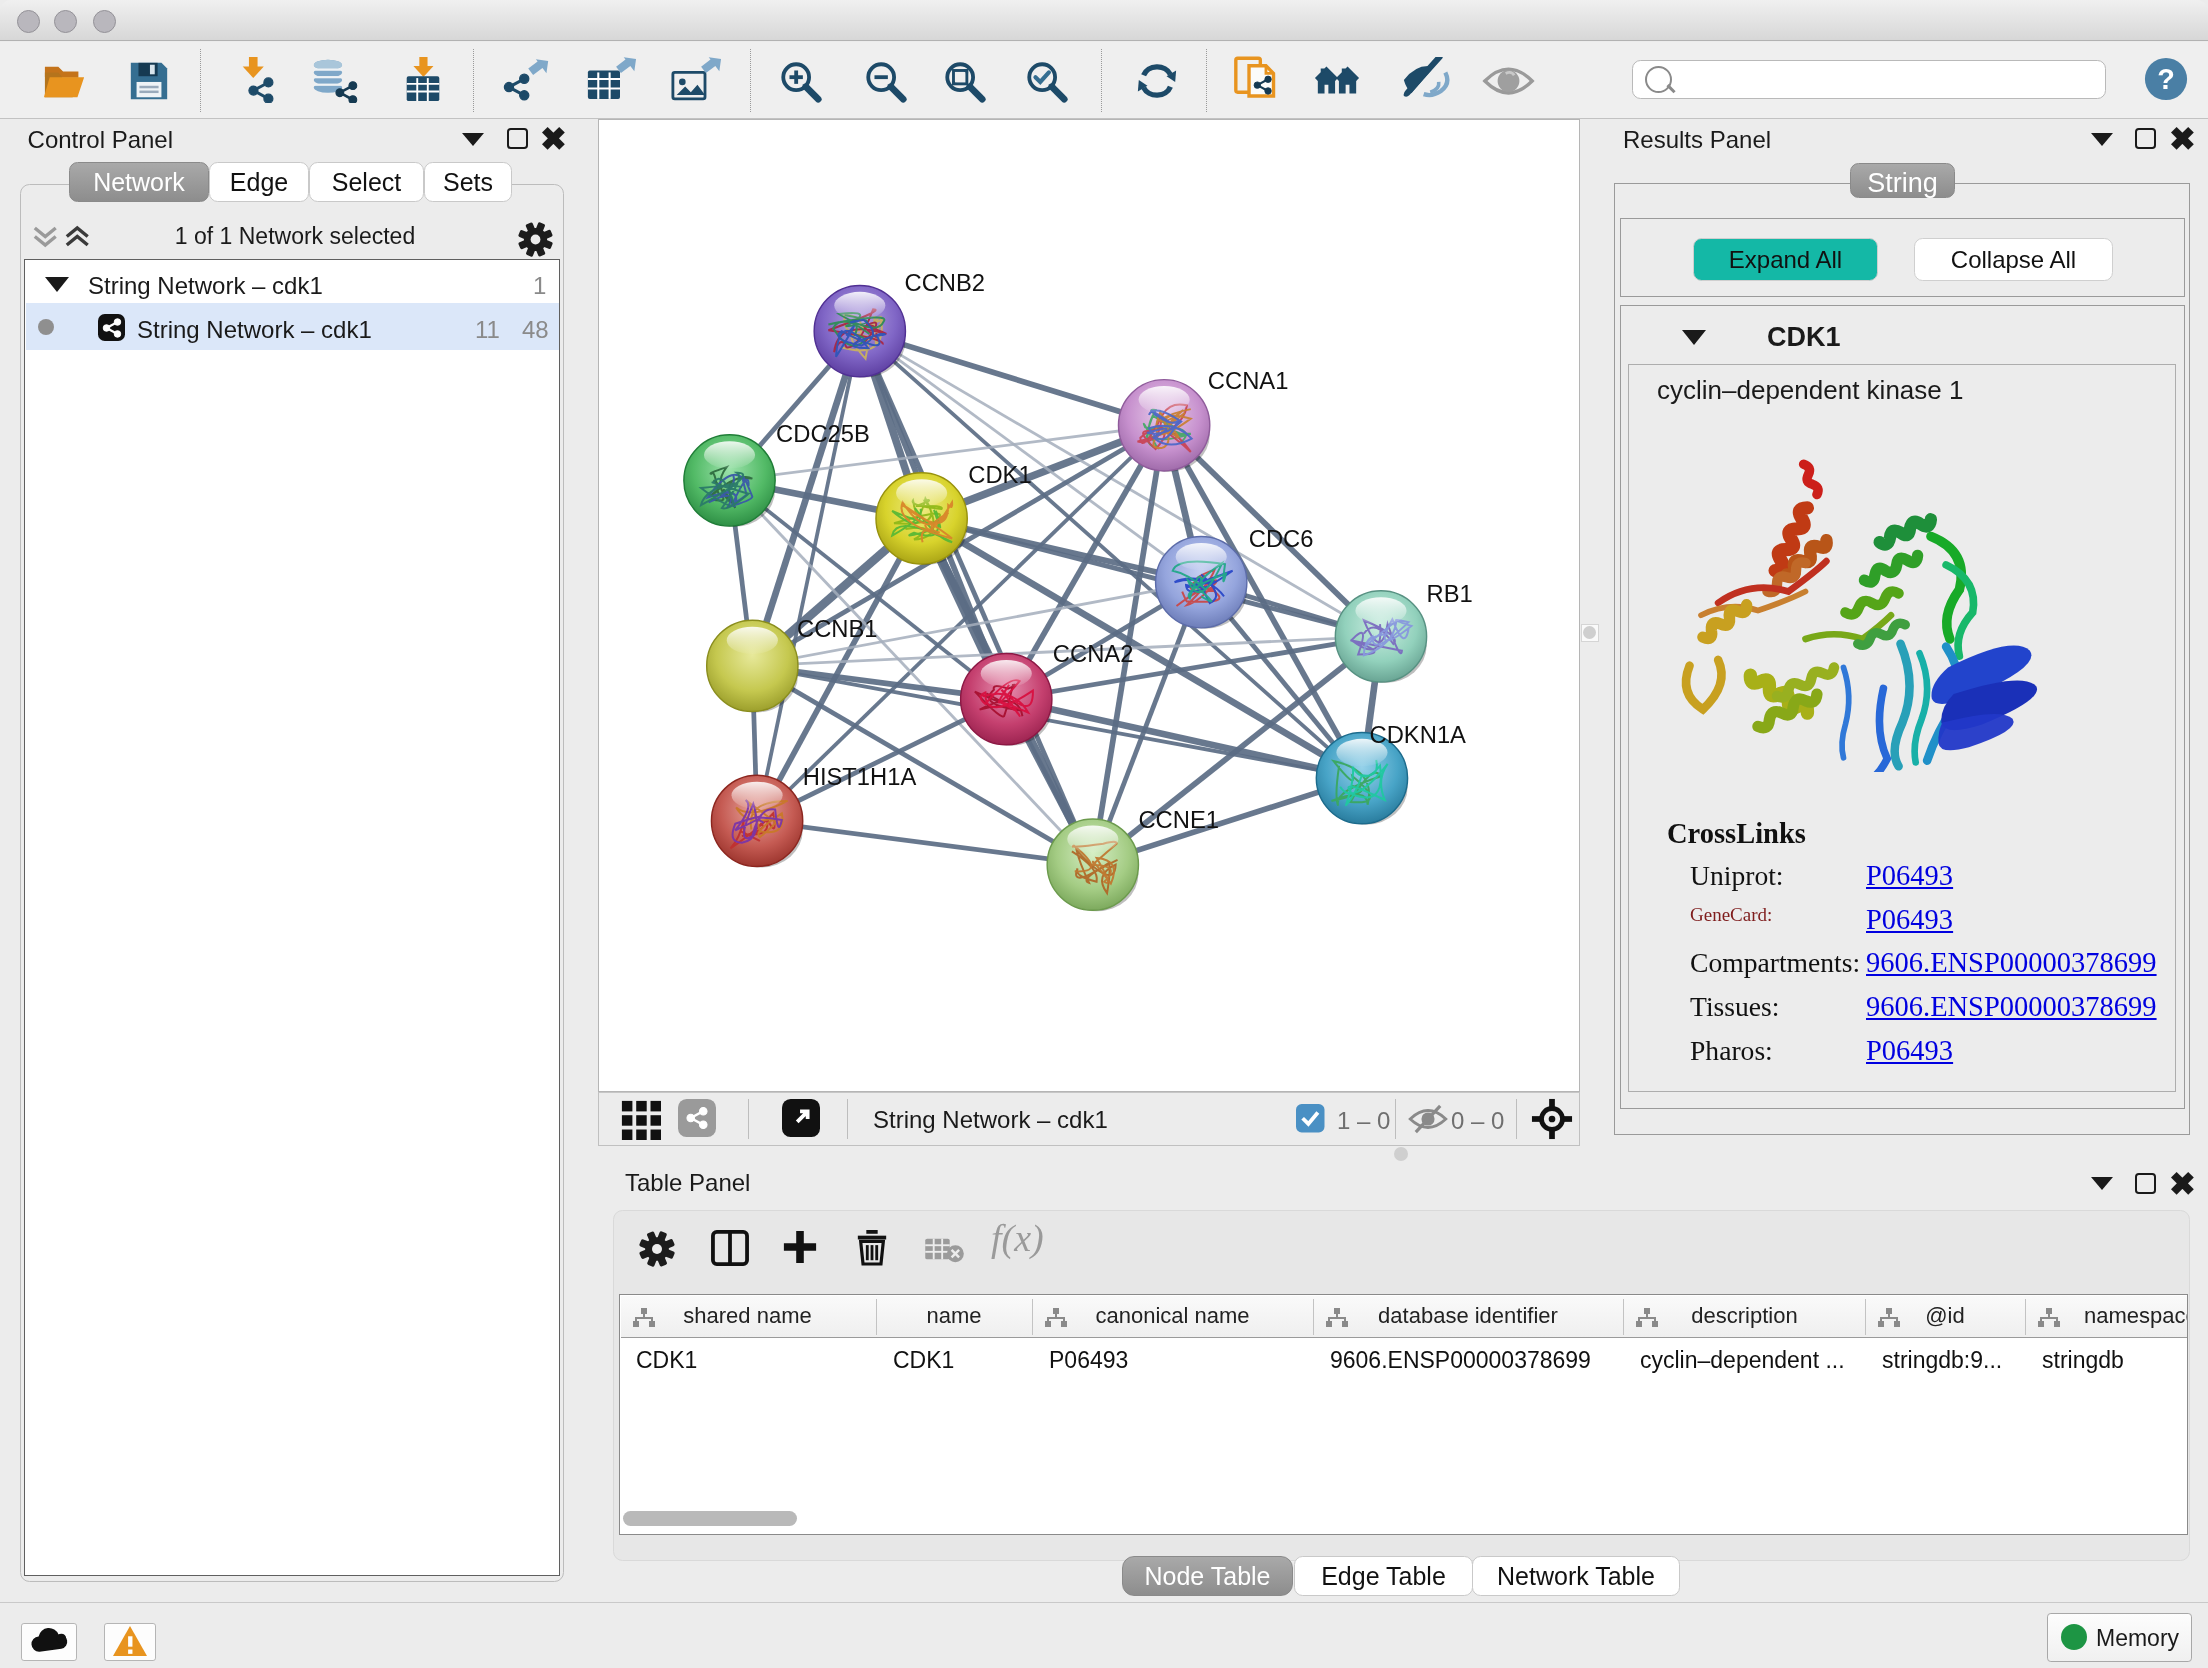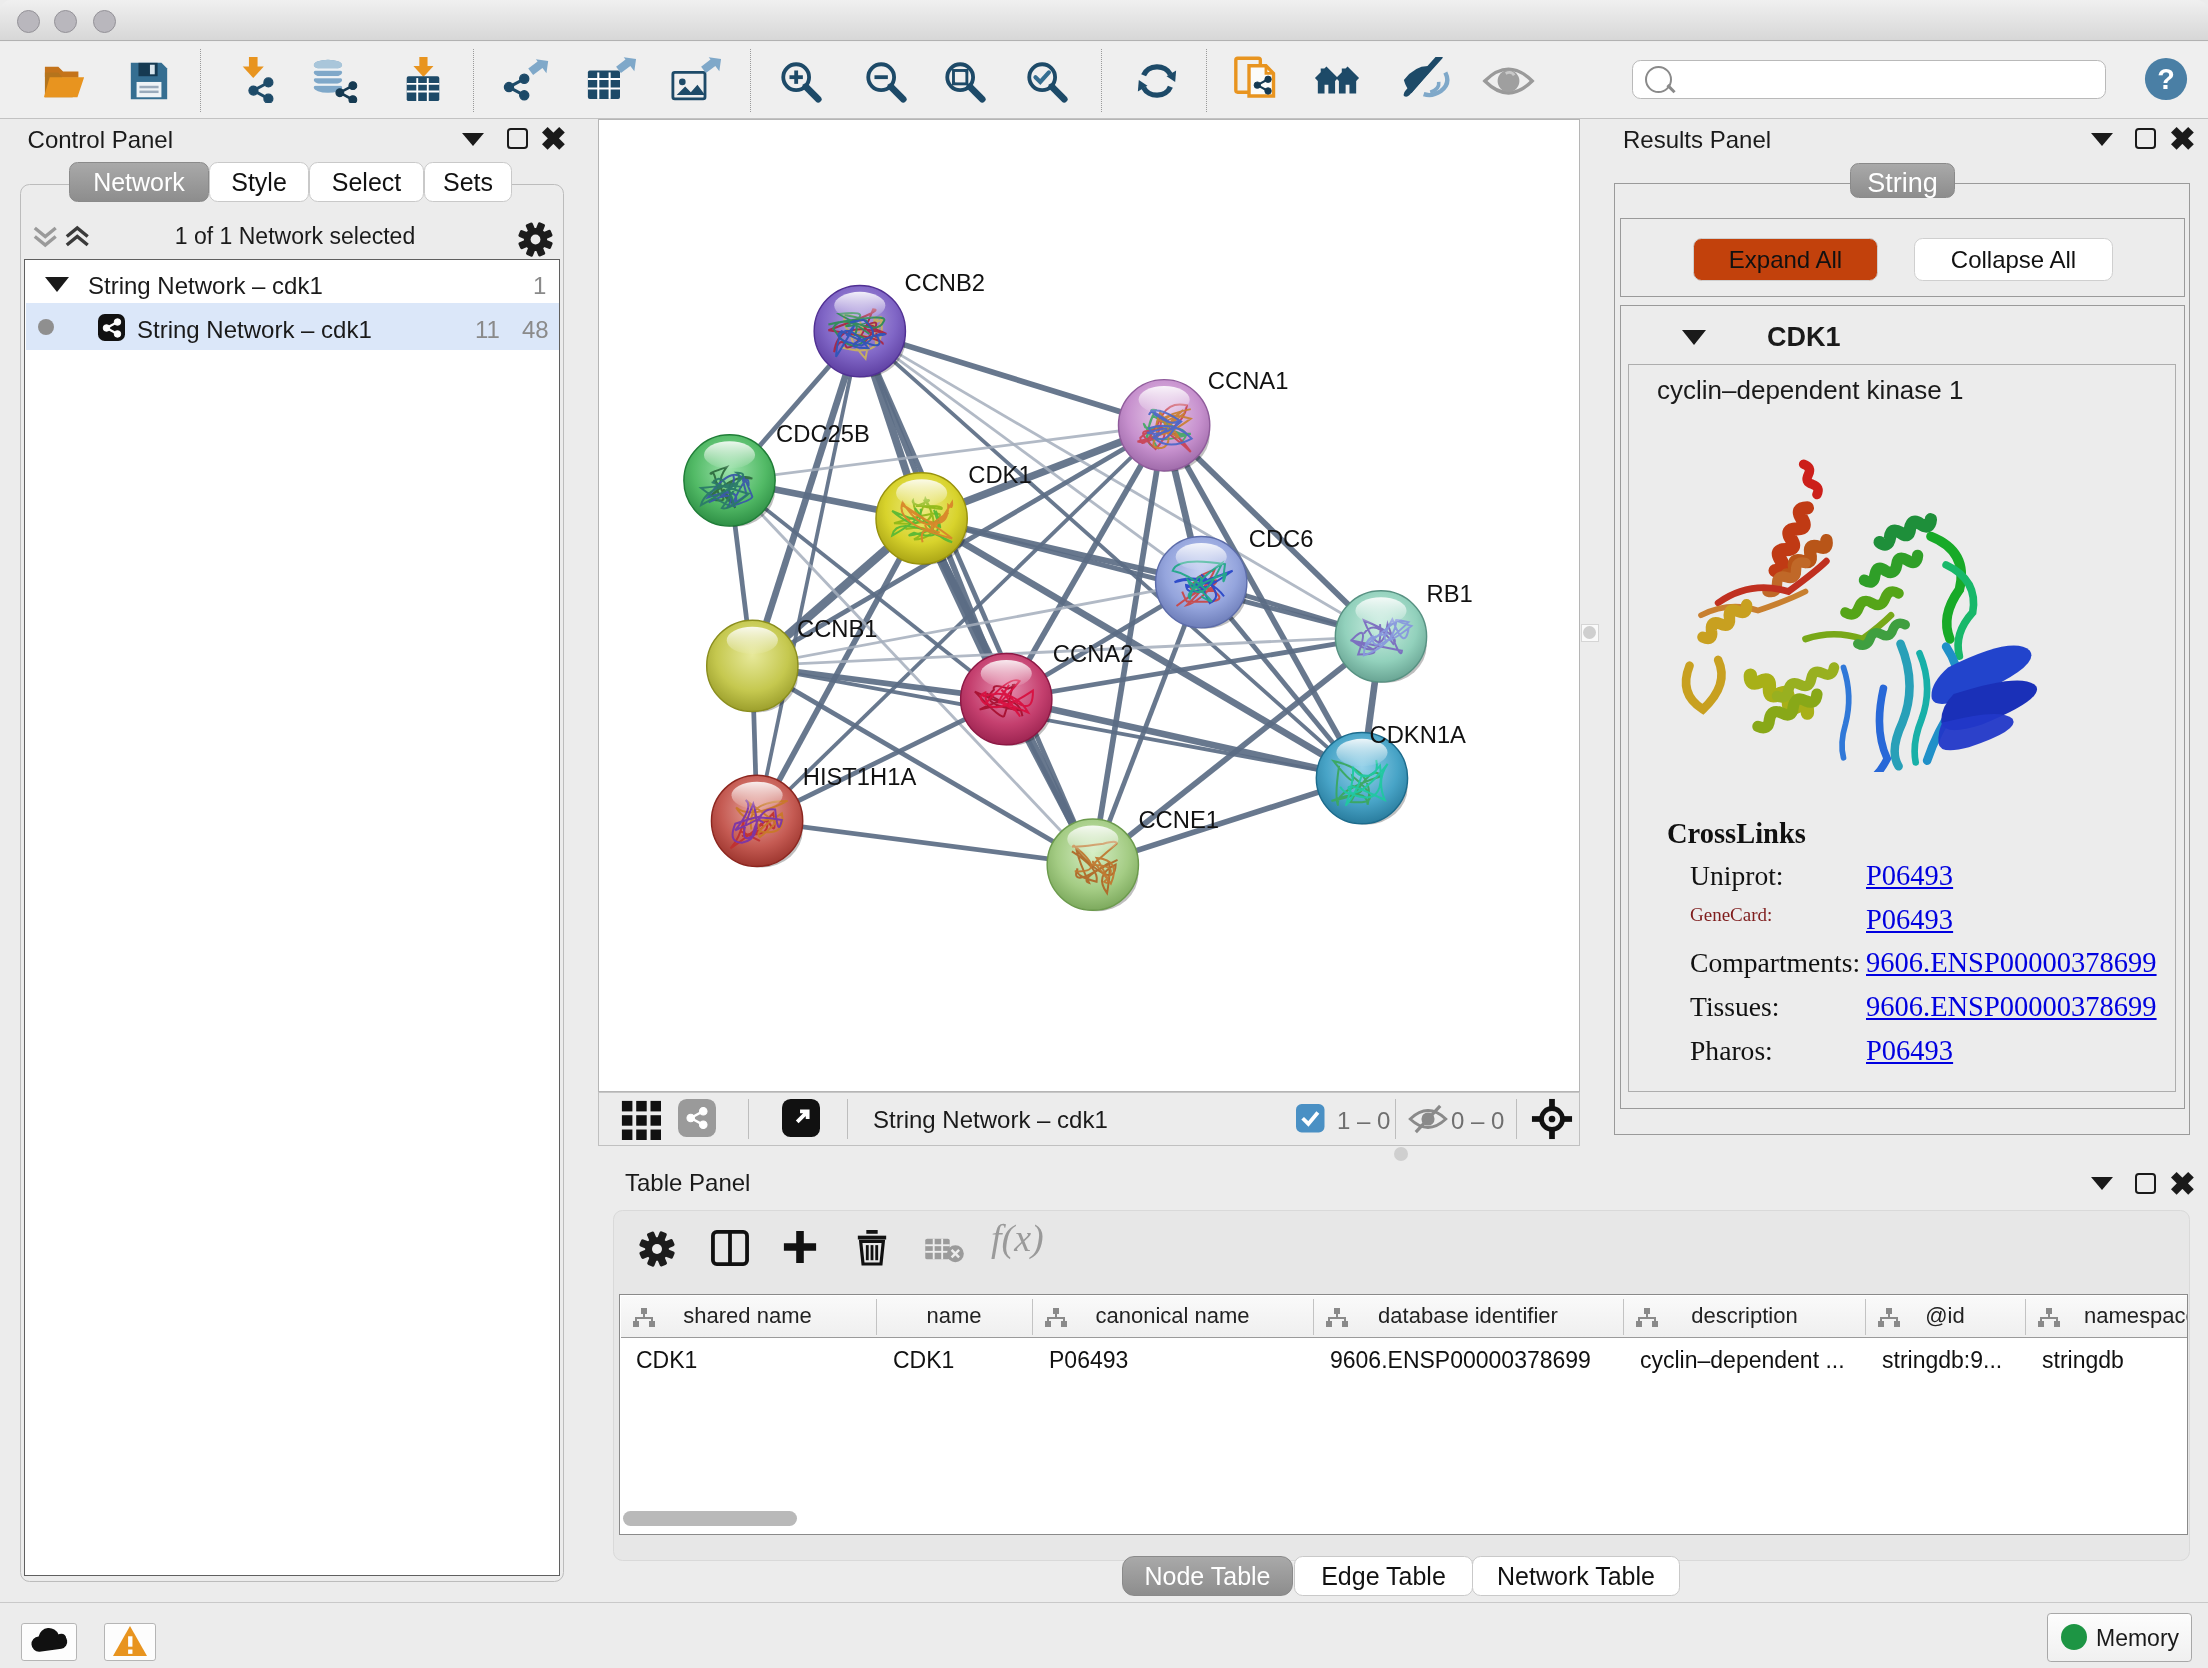"Style" div.abs { text: Style -> Edge }
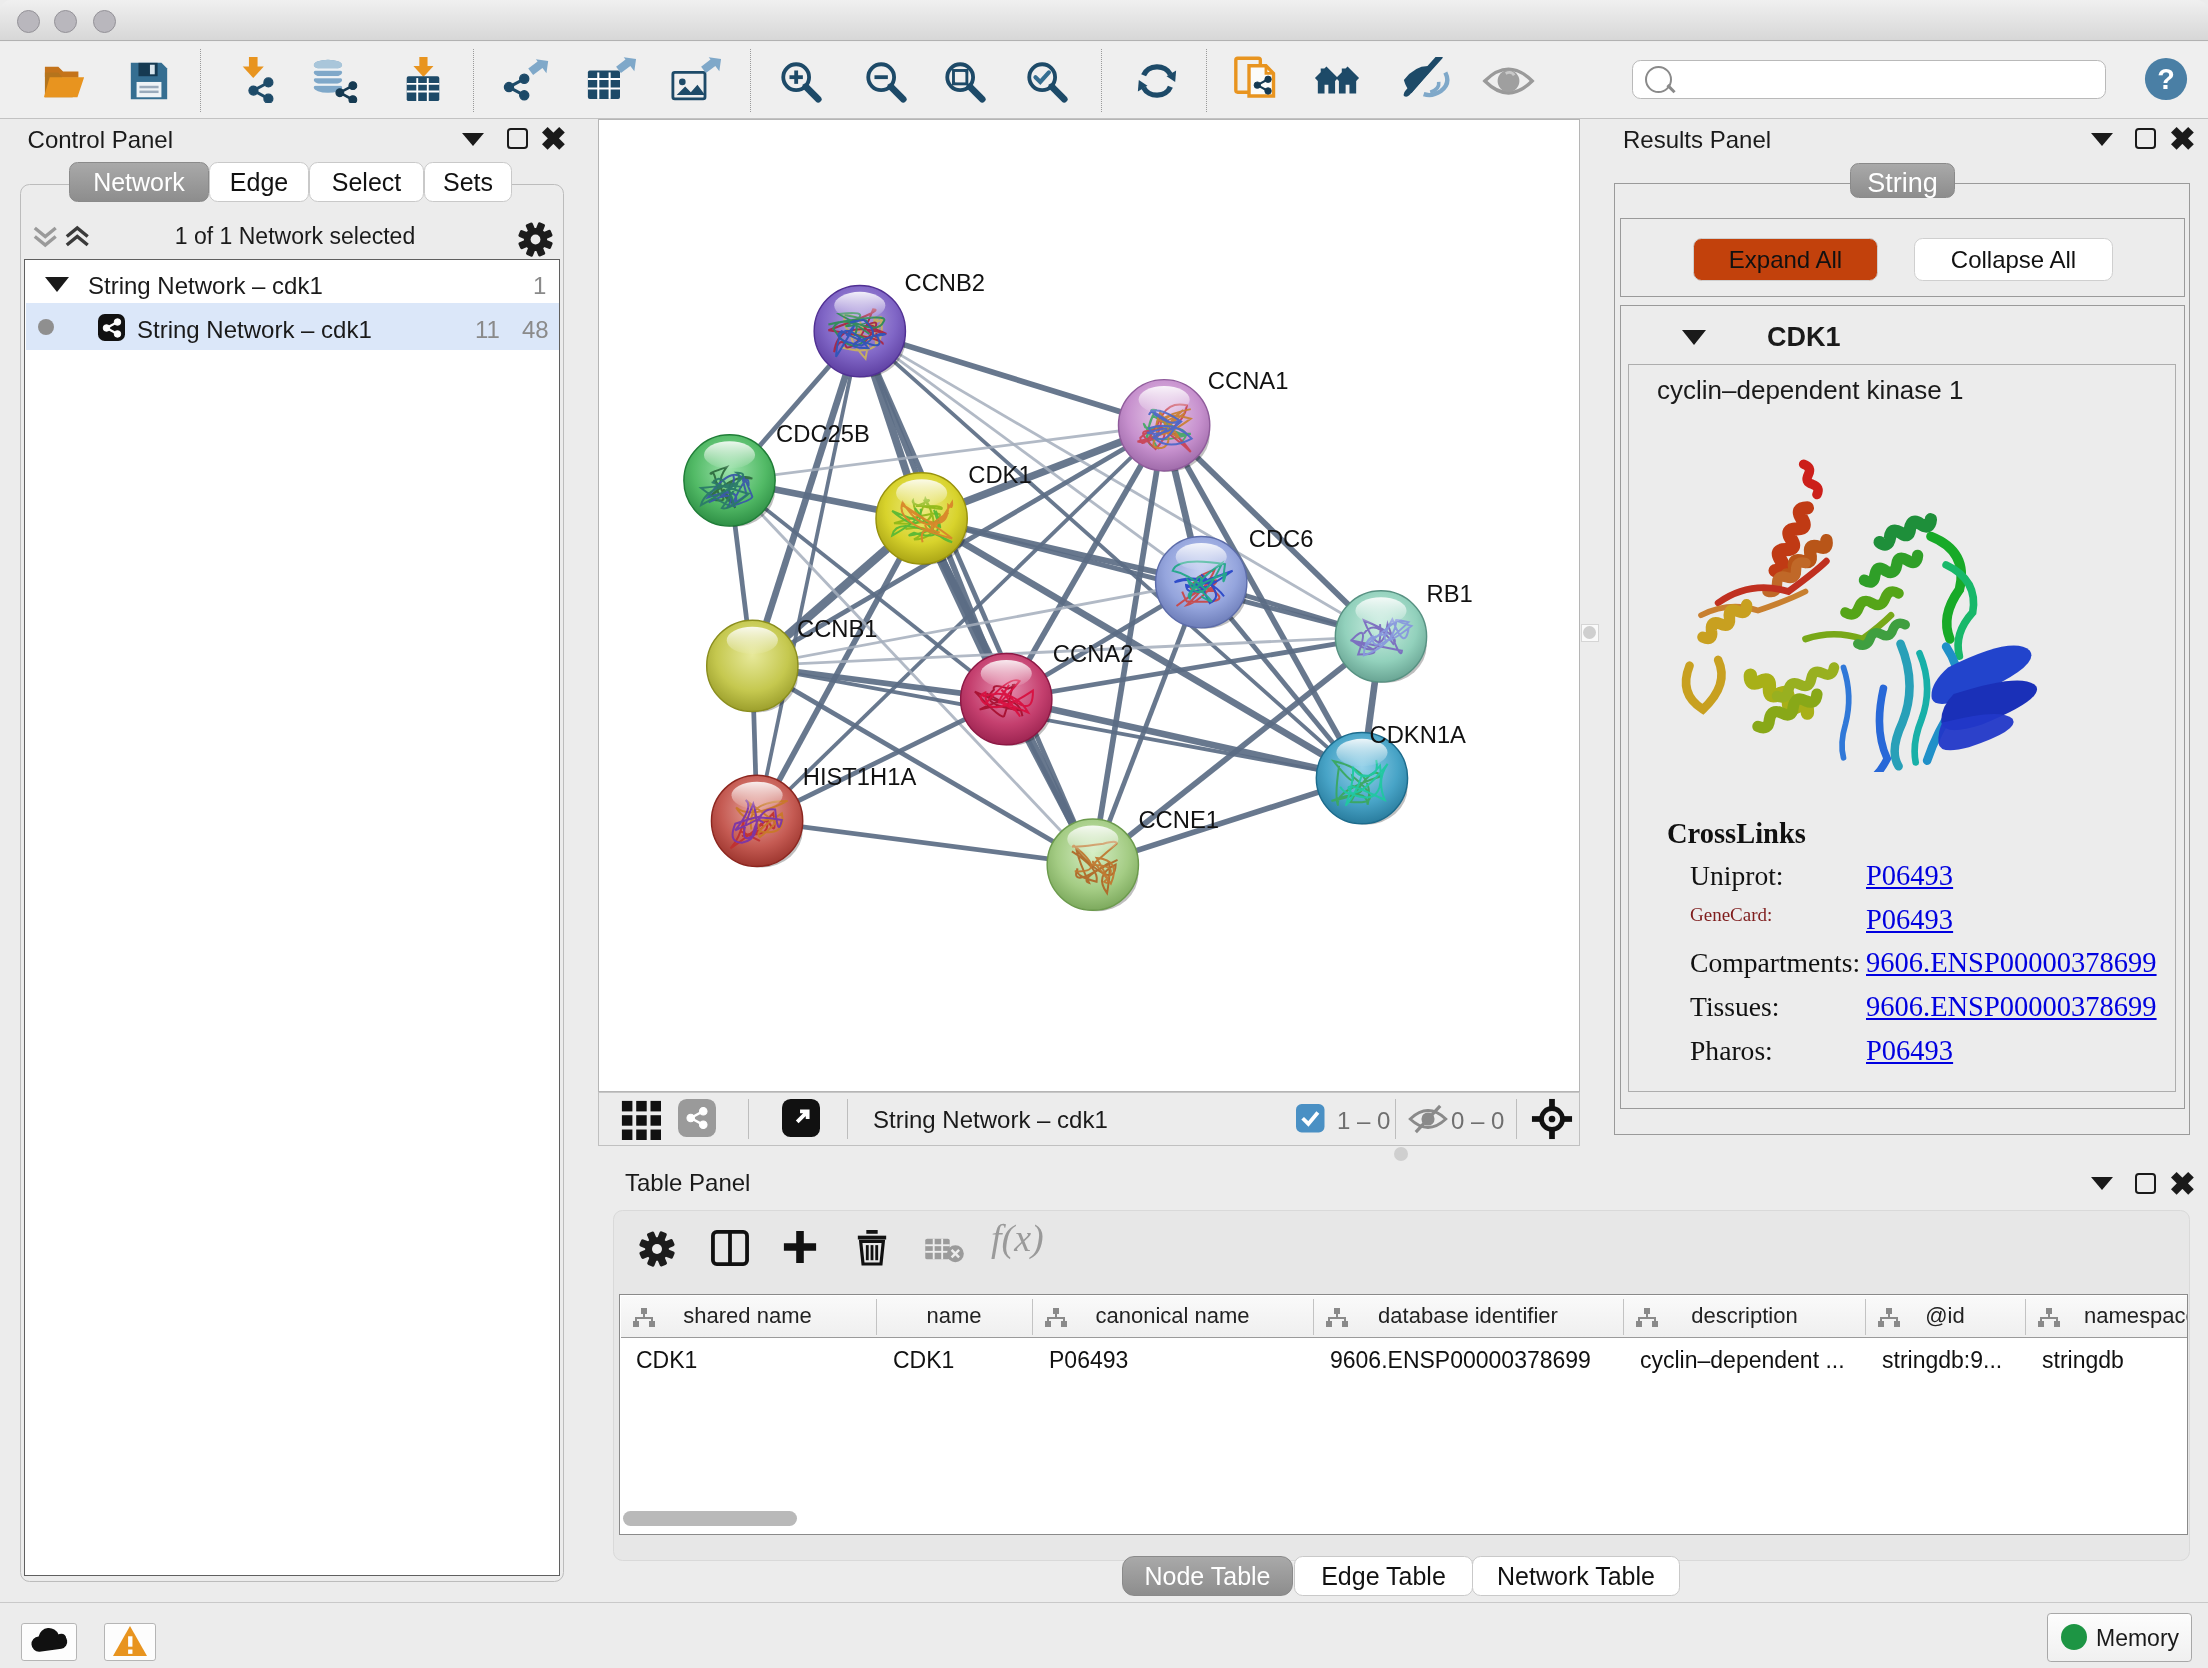"Expand All" div.abs { background: #c2410c -> #14b8a6 }
